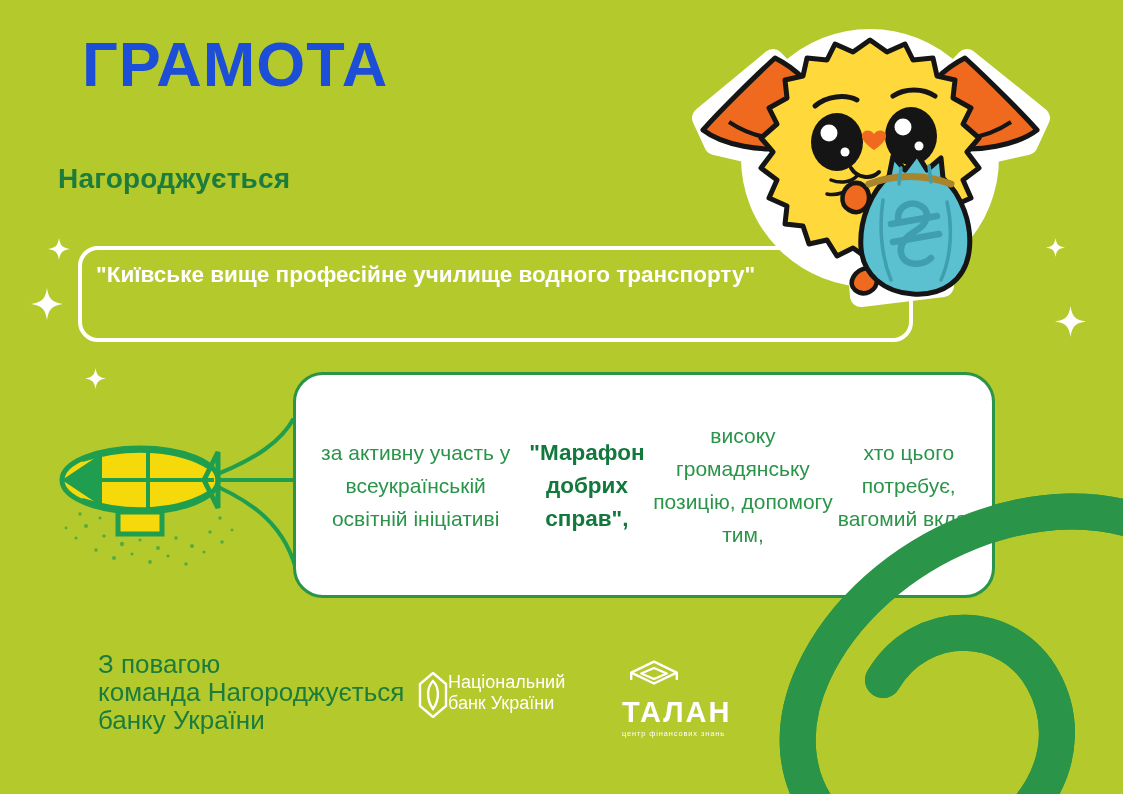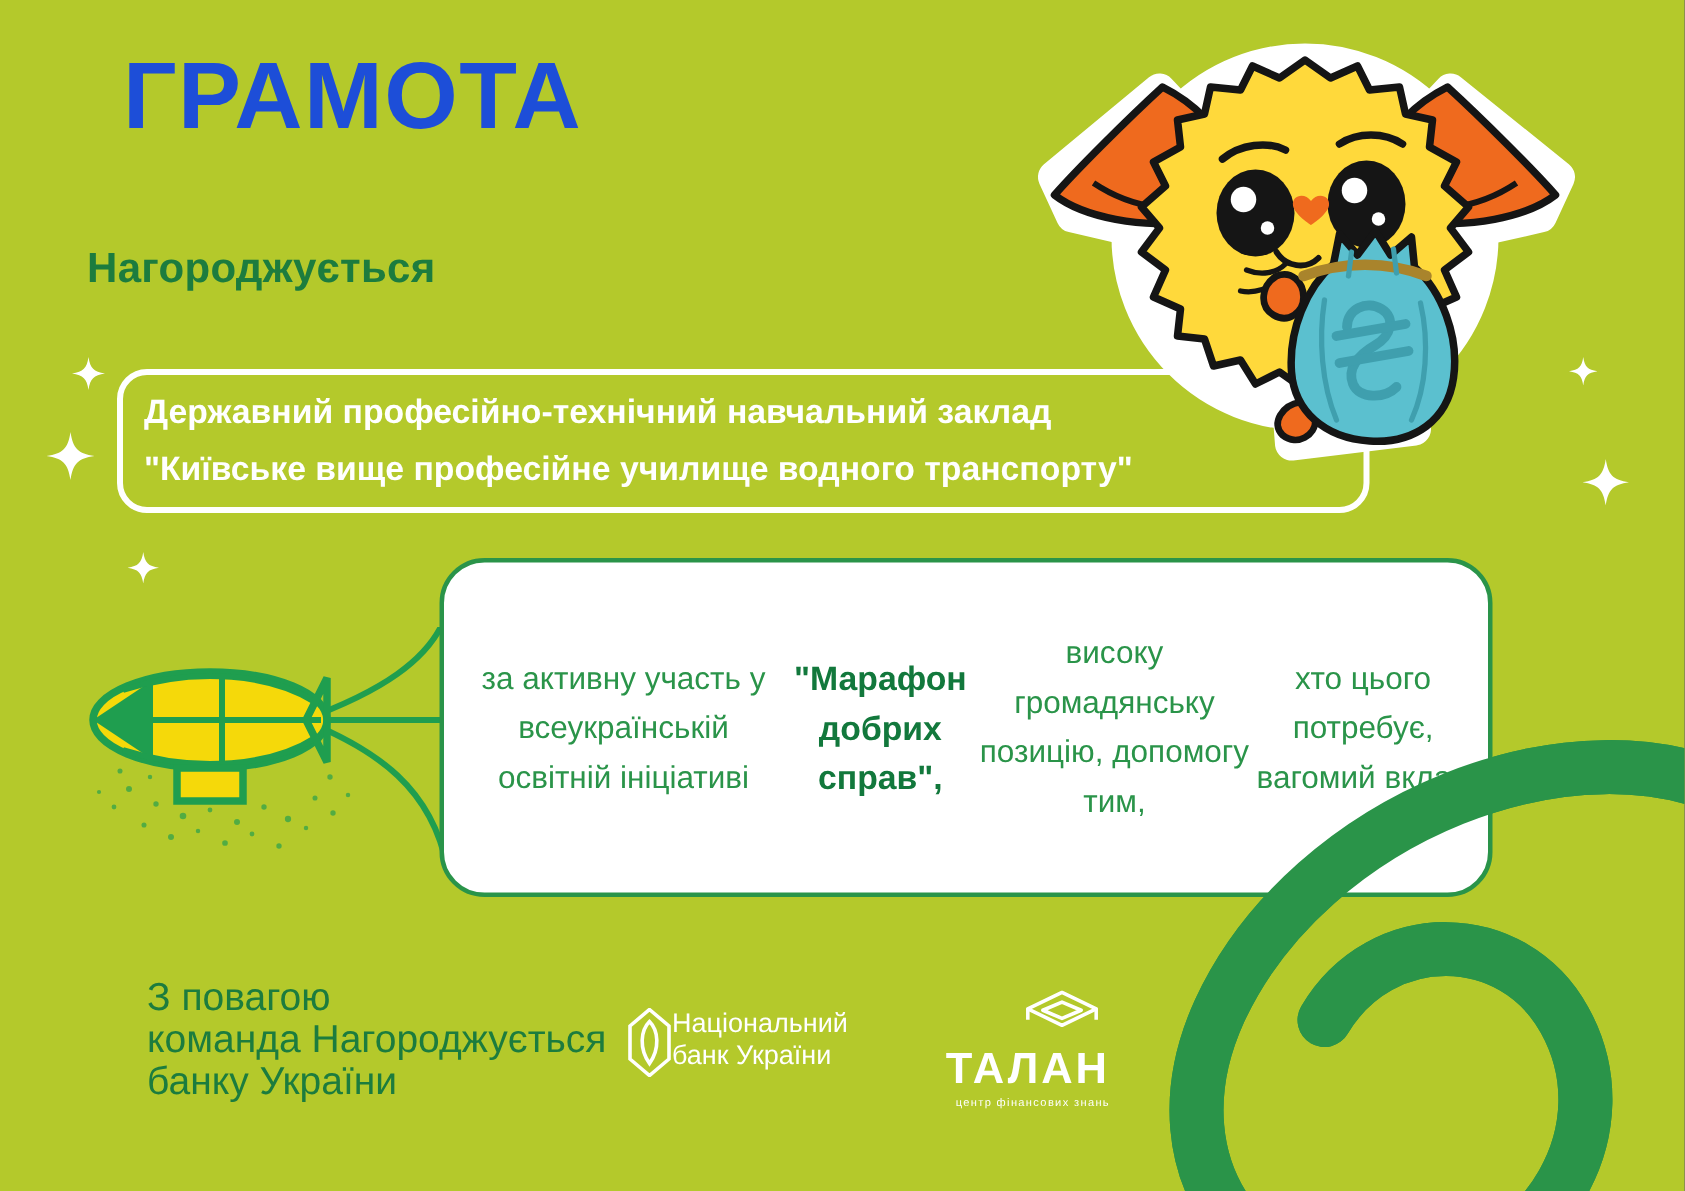"Державний професійно-технічний" div { html: <div>Державний професійно-технічний навчальний заклад</div> -> none }
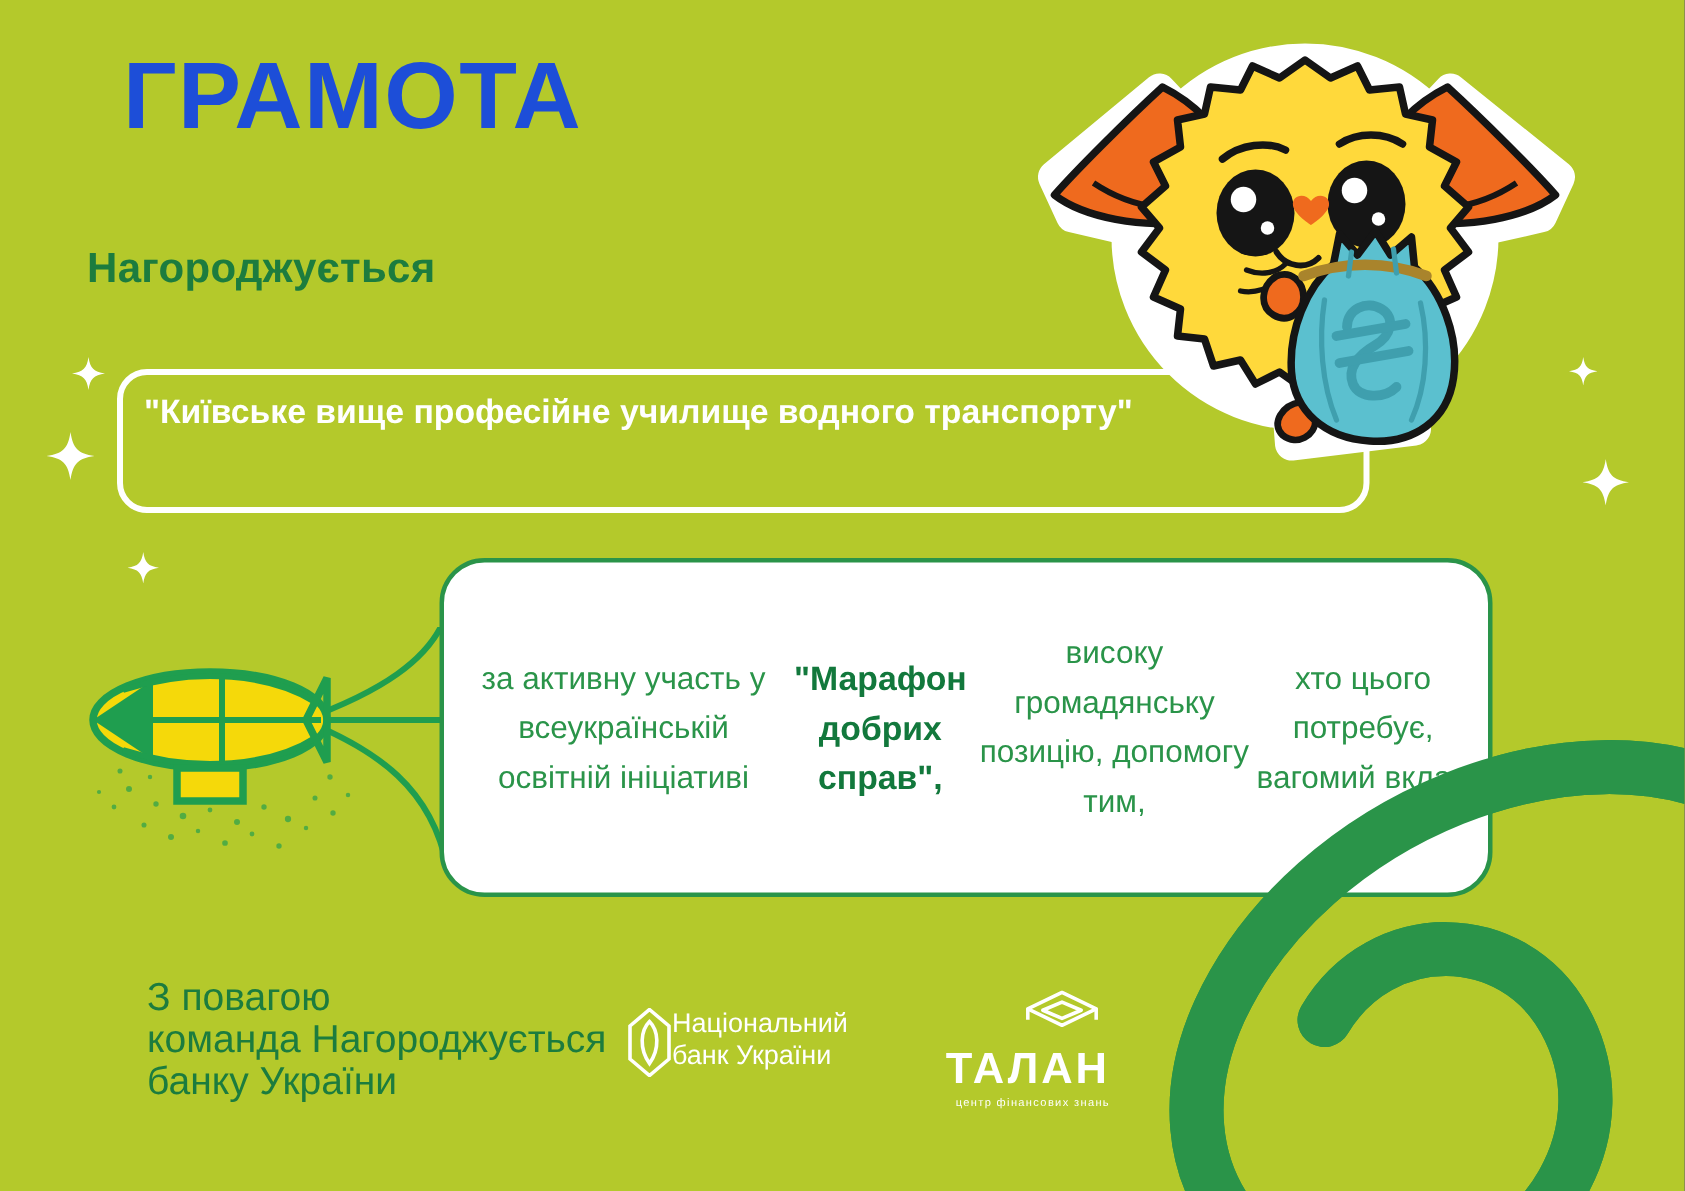"ТАЛАН" .logo-talan { text-align: right -> left }
